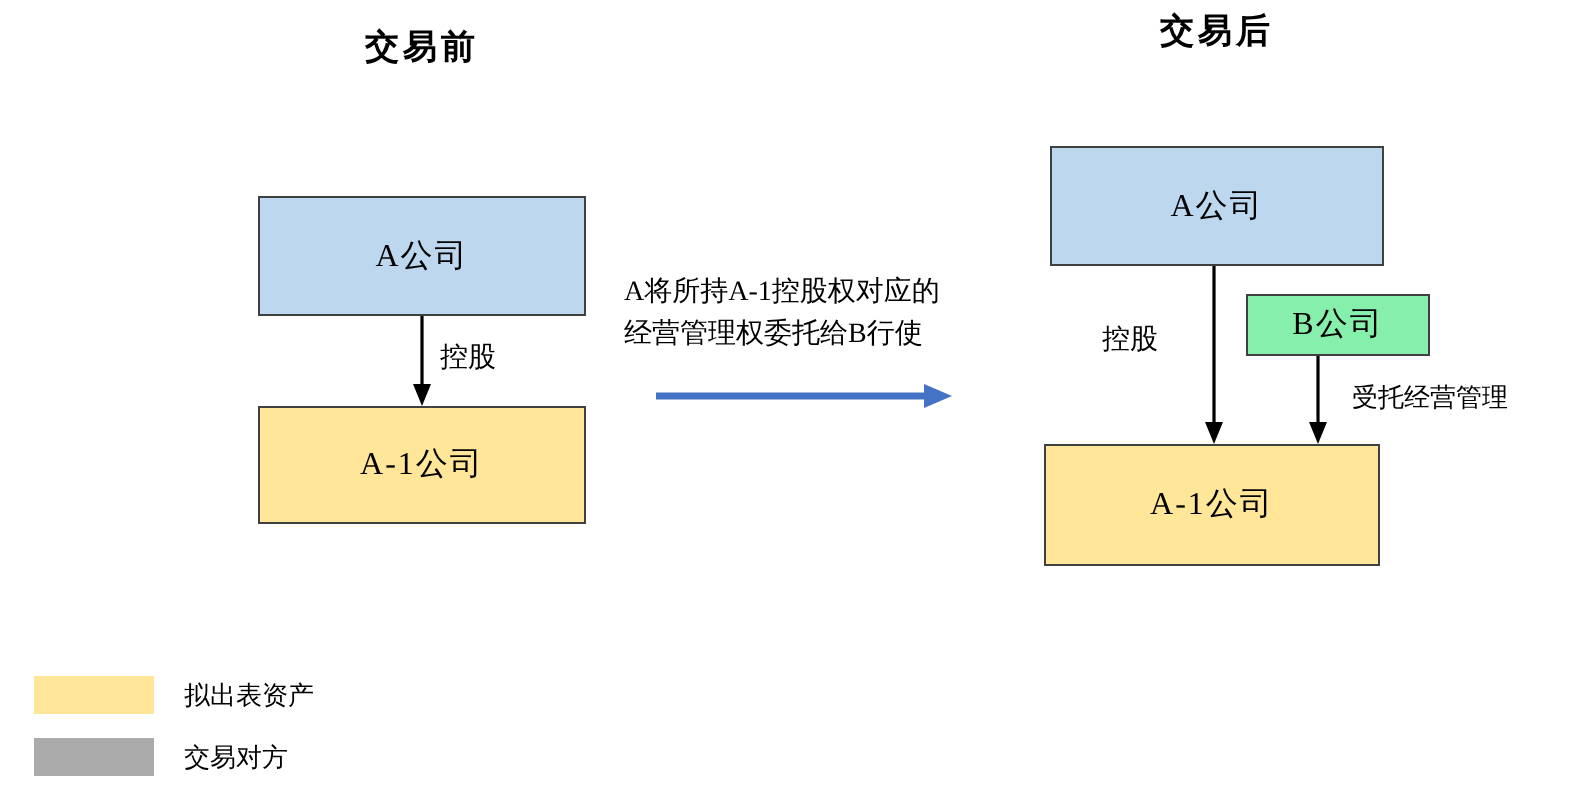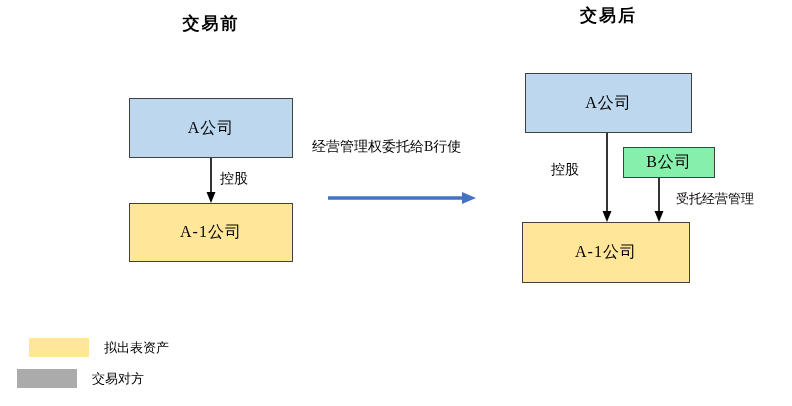"A将所持A-1控股权对应的" div { html: none -> <div>A将所持A-1控股权对应的</div> }
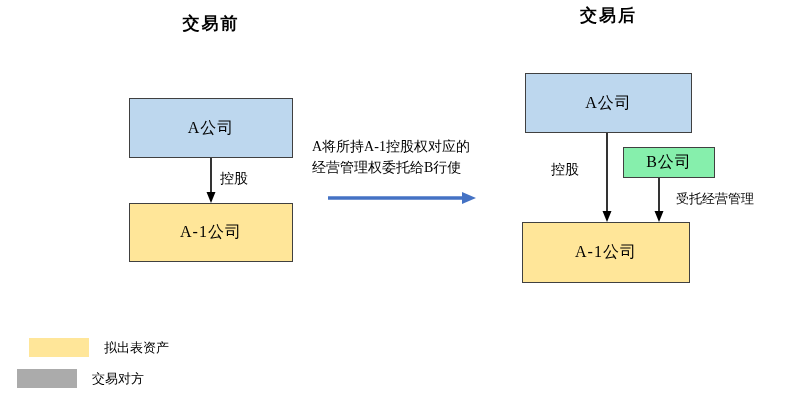"拟出表资产" div.abs { margin-left: 12px -> none }
